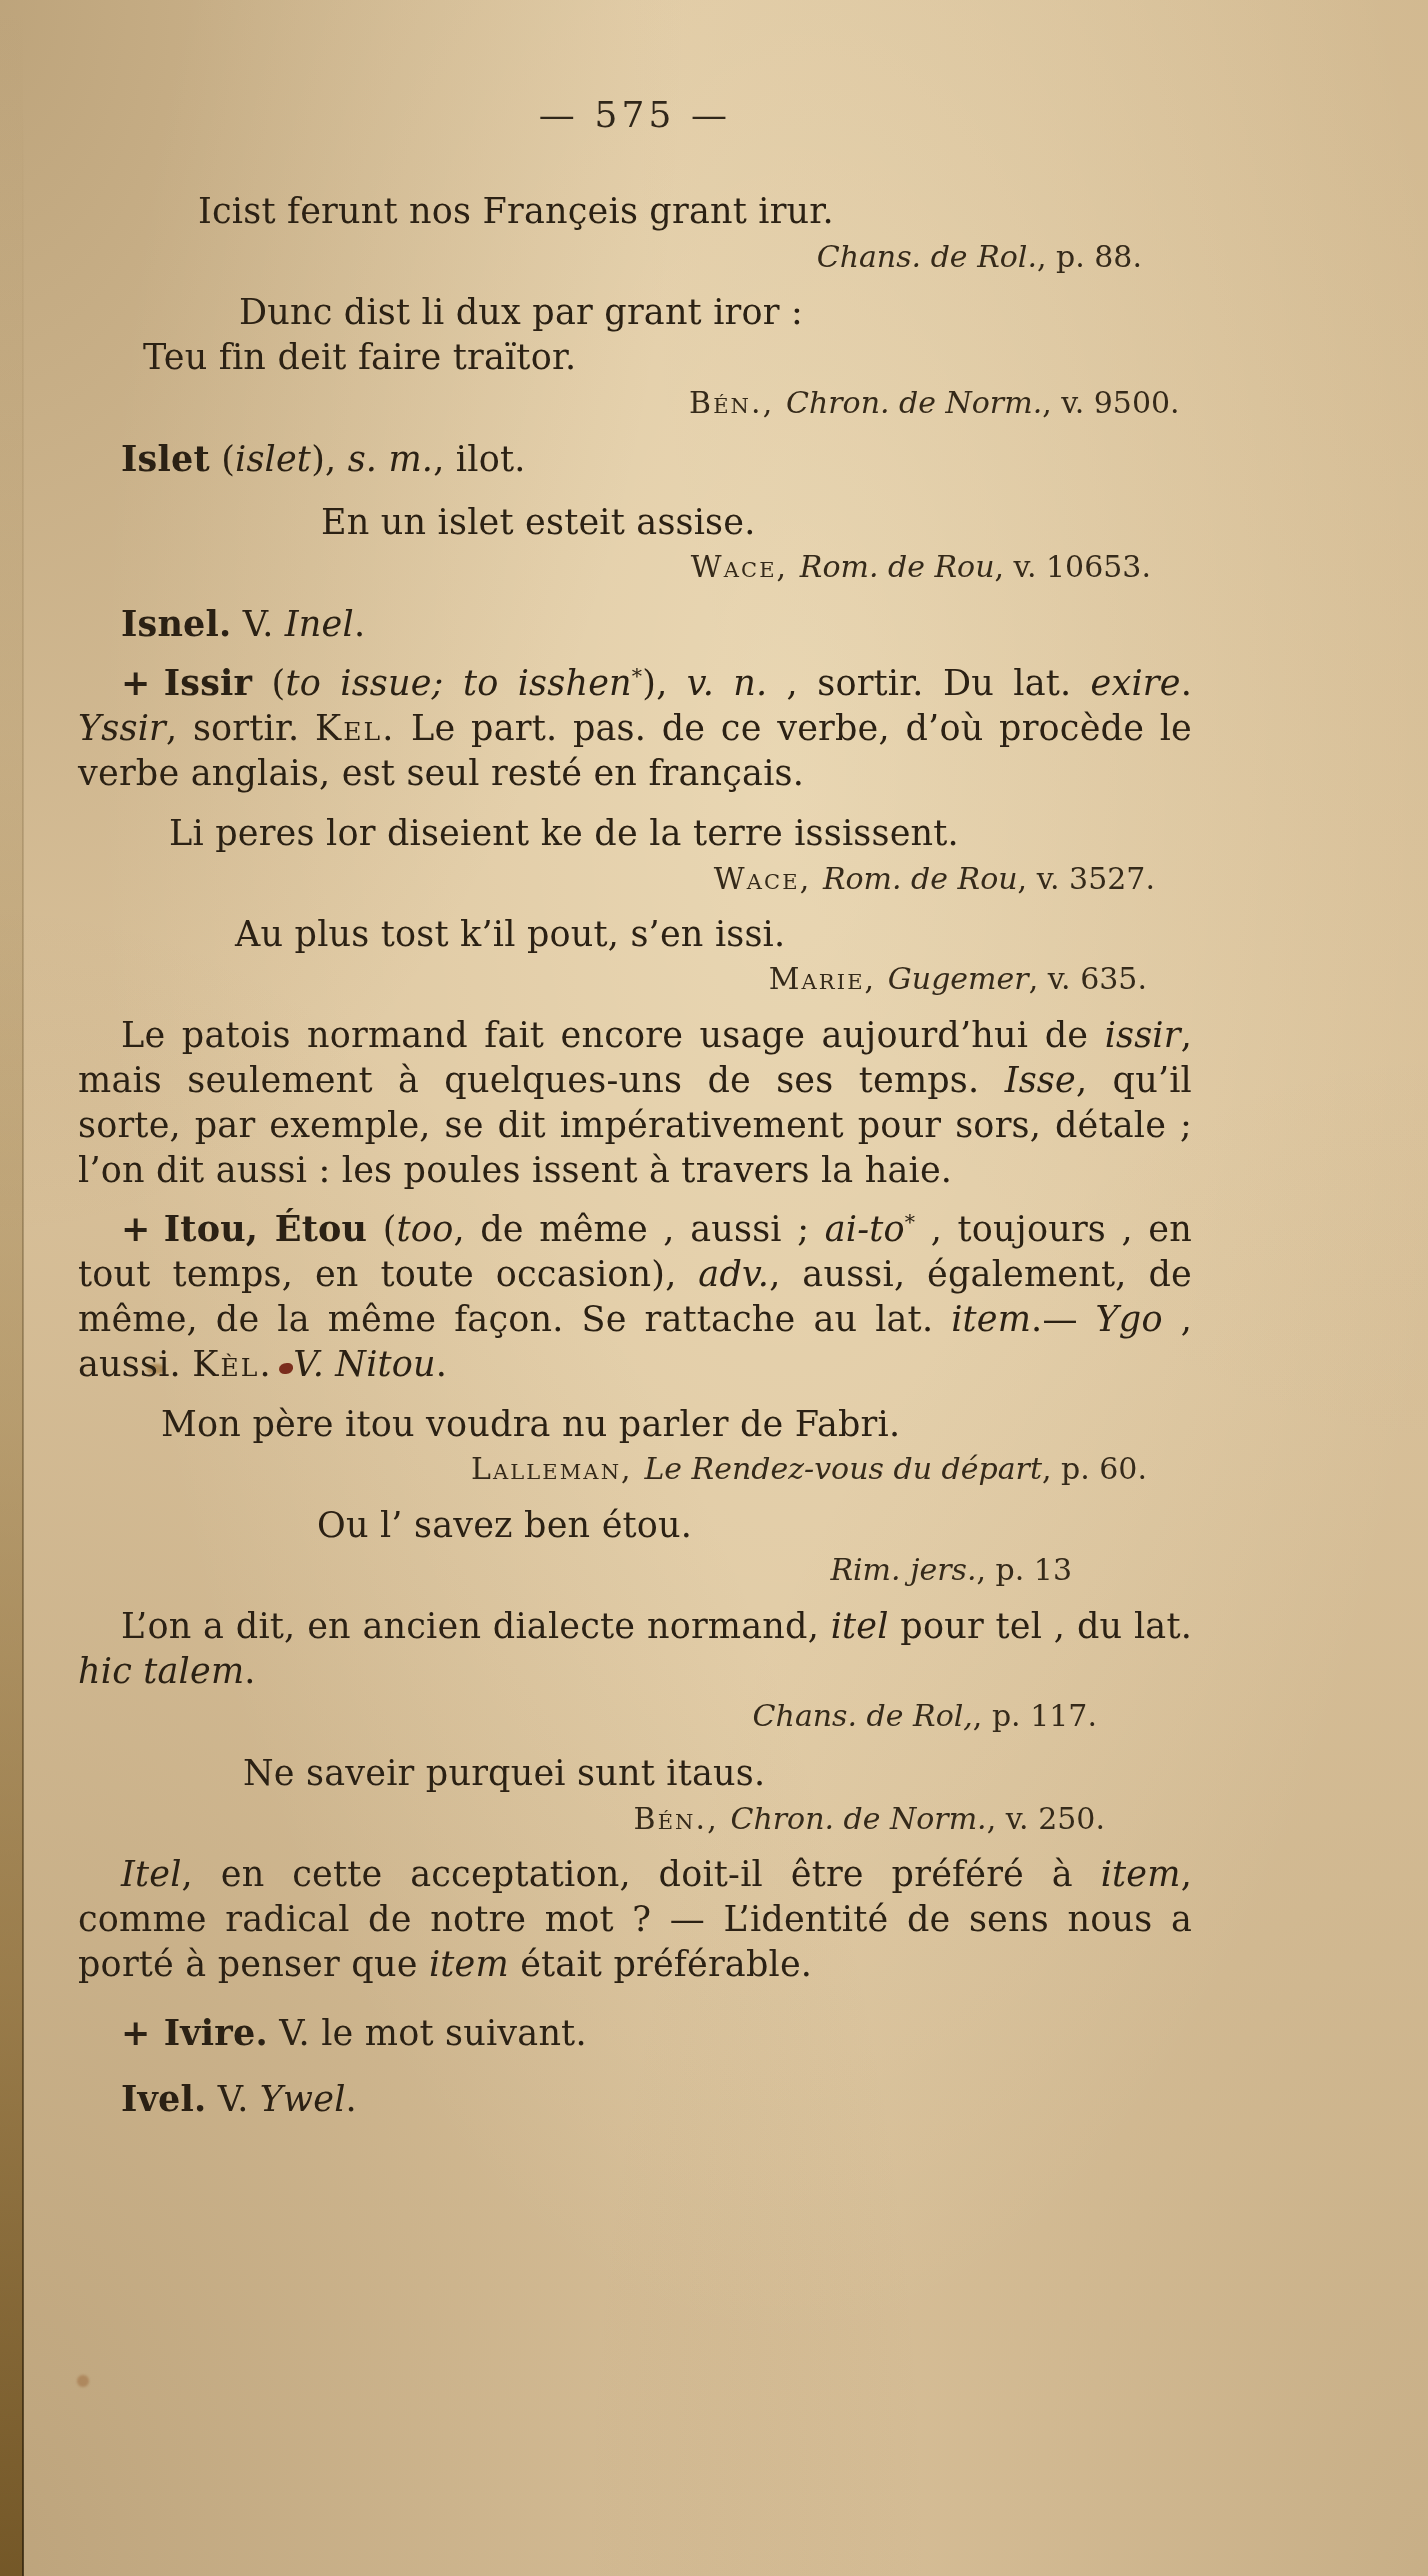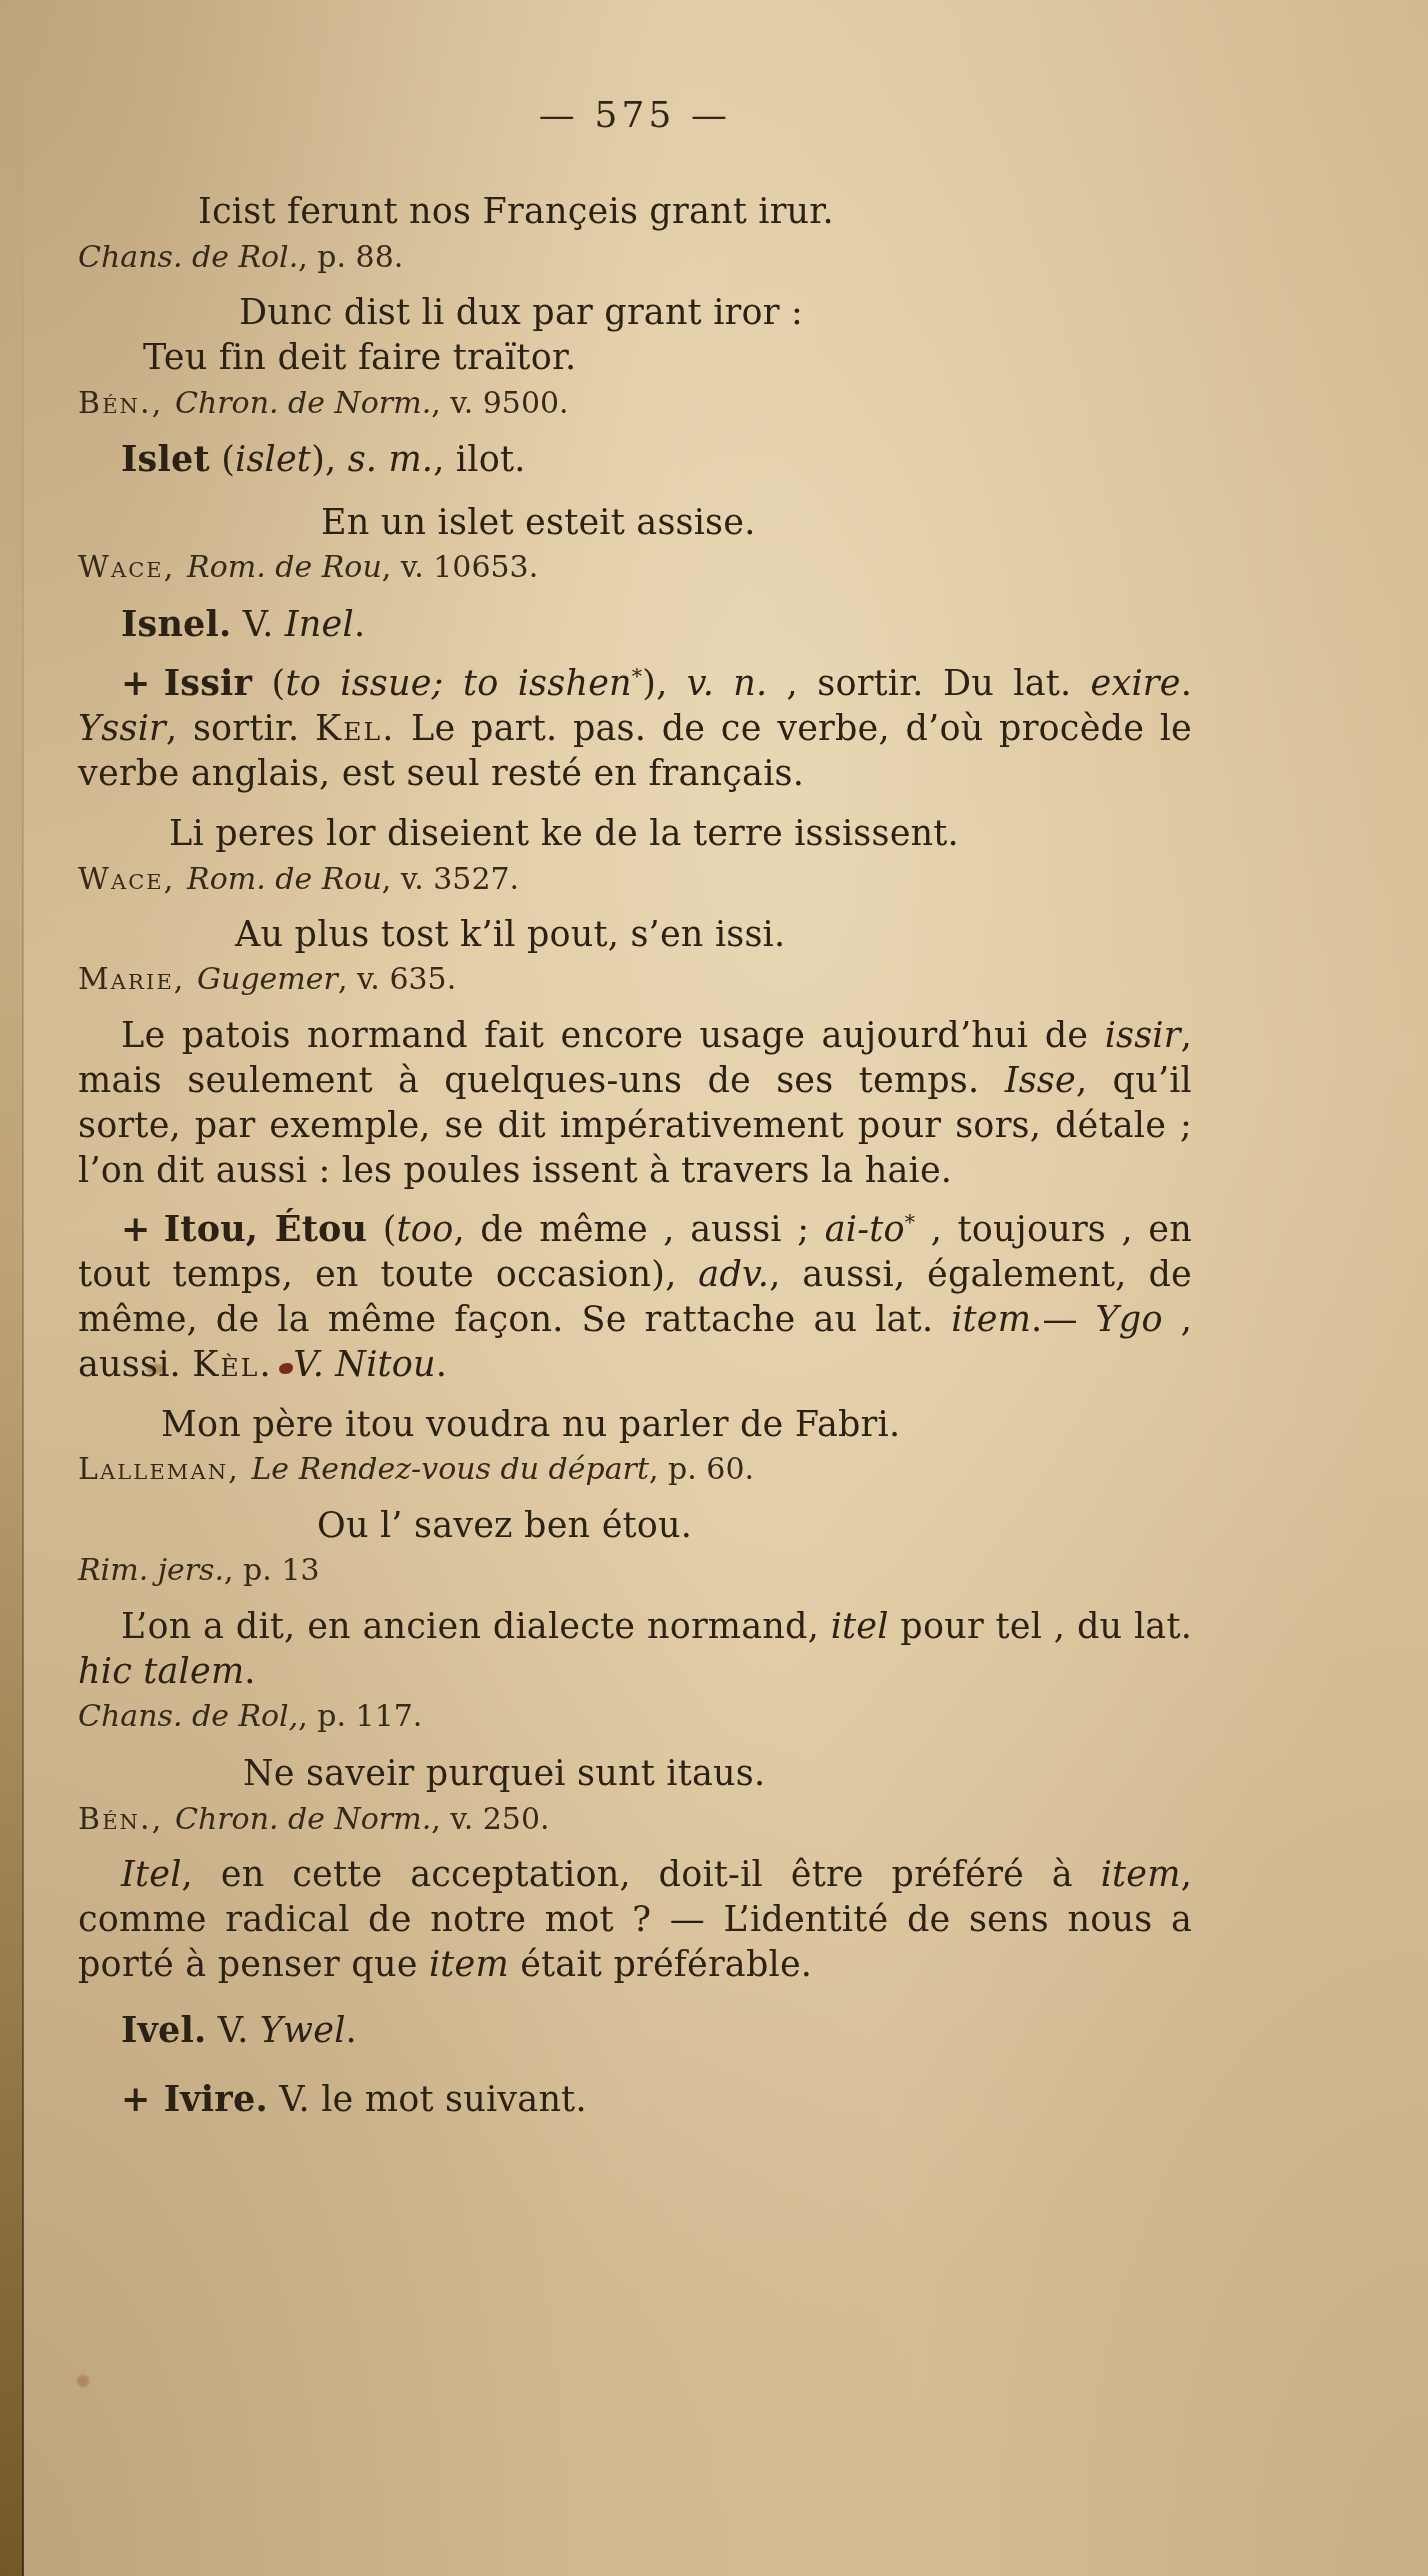"Chans. de Rol., p. 88." .cite { text-align: left -> right }
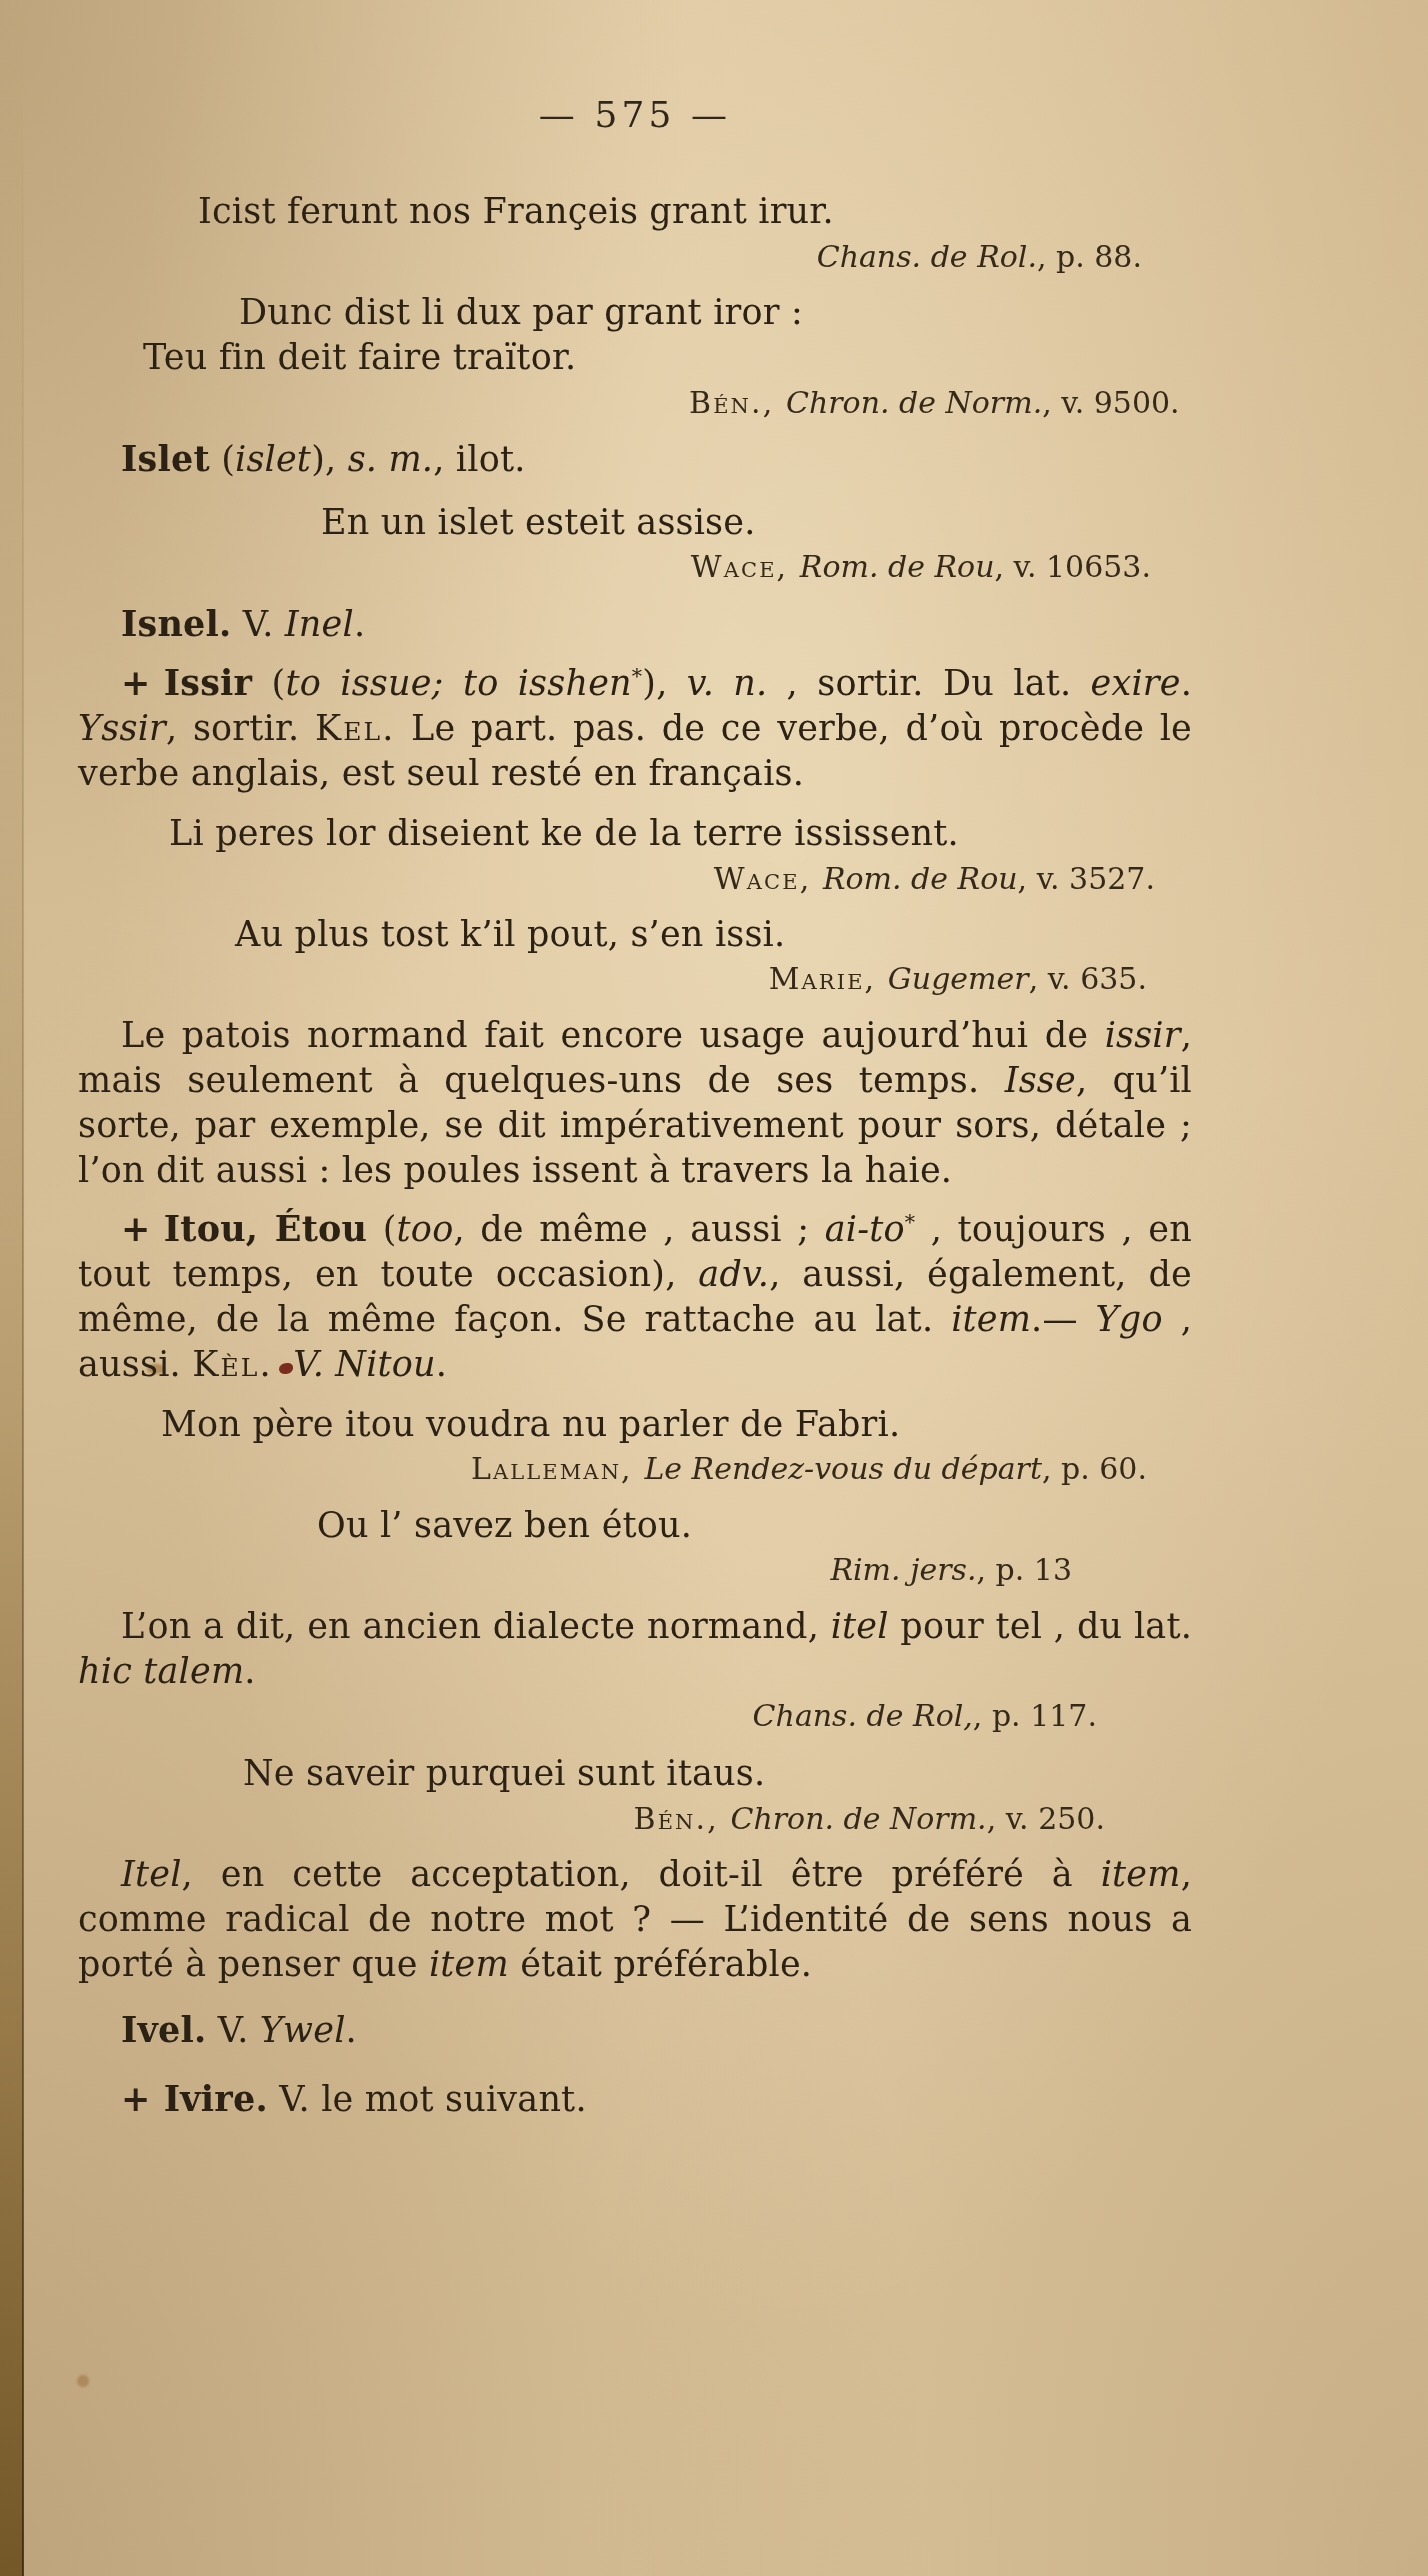"Ivel. V. Ywel." p.para { order: before "+ Ivire. V. le mot" -> after "+ Ivire. V. le mot" }
